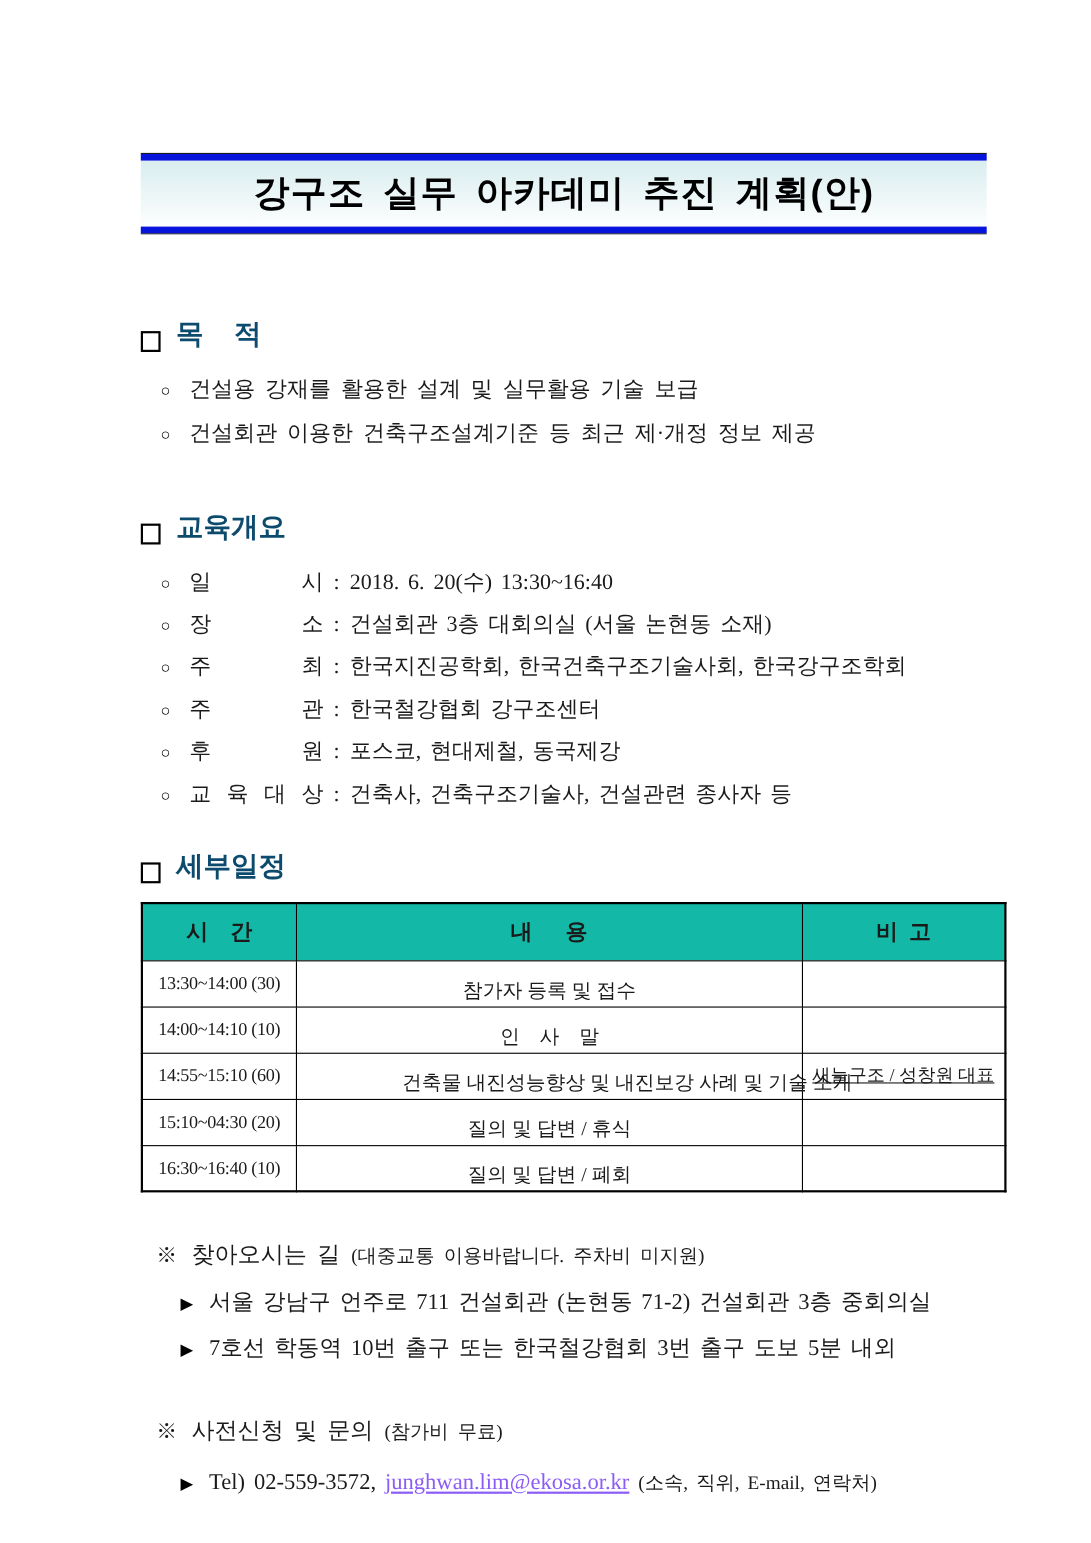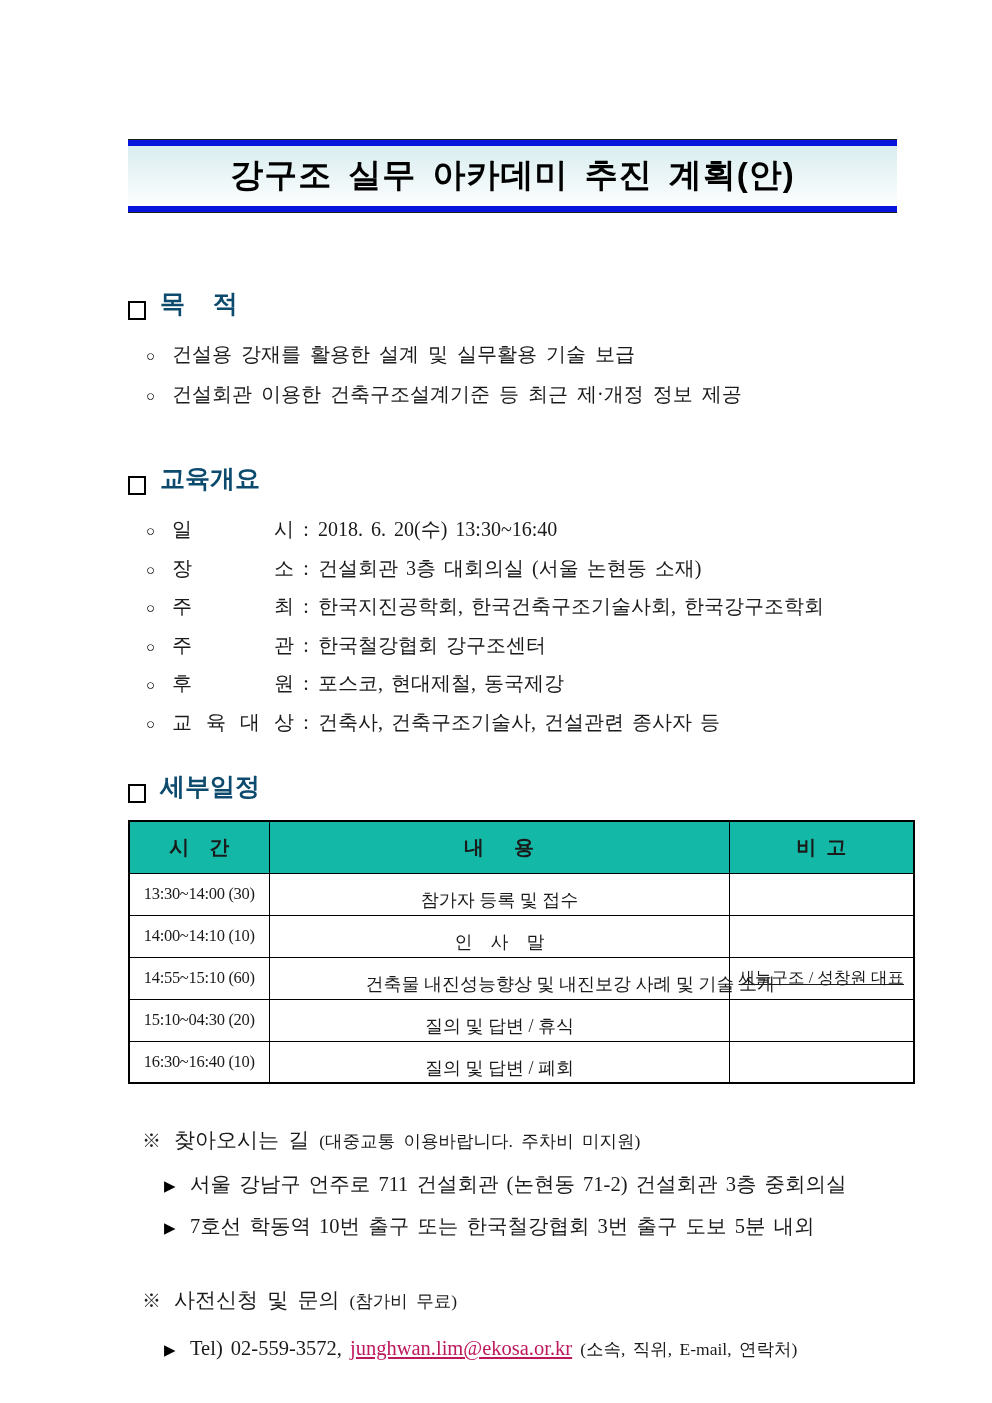"junghwan.lim@ekosa.or.kr" .tel-line .email-link { color: #be185d -> #8b5cf6 }
